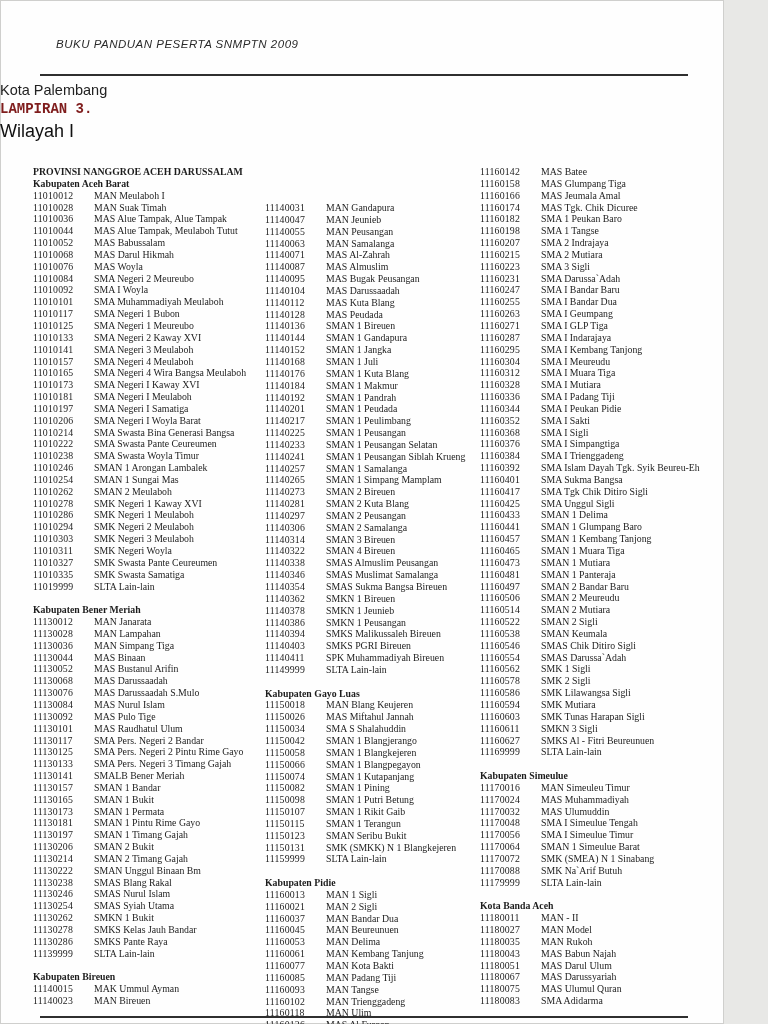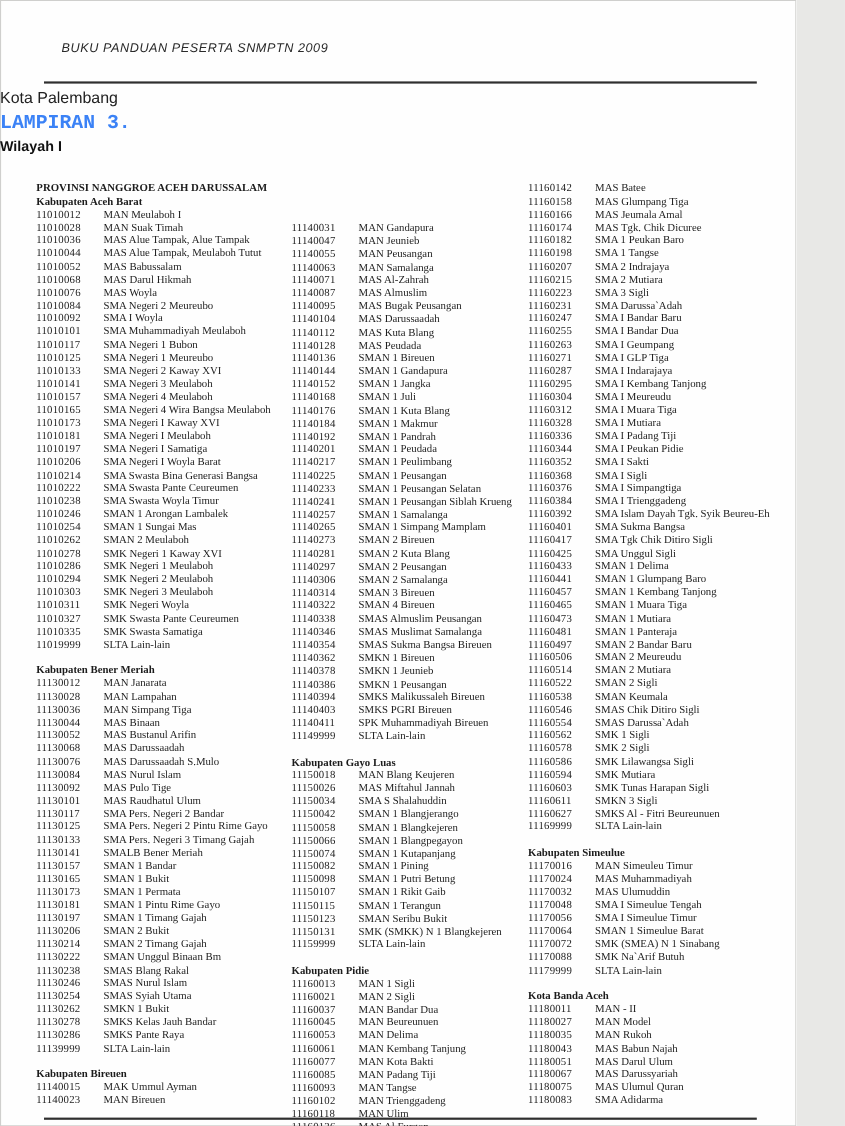"LAMPIRAN 3." .title-lampiran { color: #3b82f6 -> #7f1d1d; font-size: 18px -> 14px }
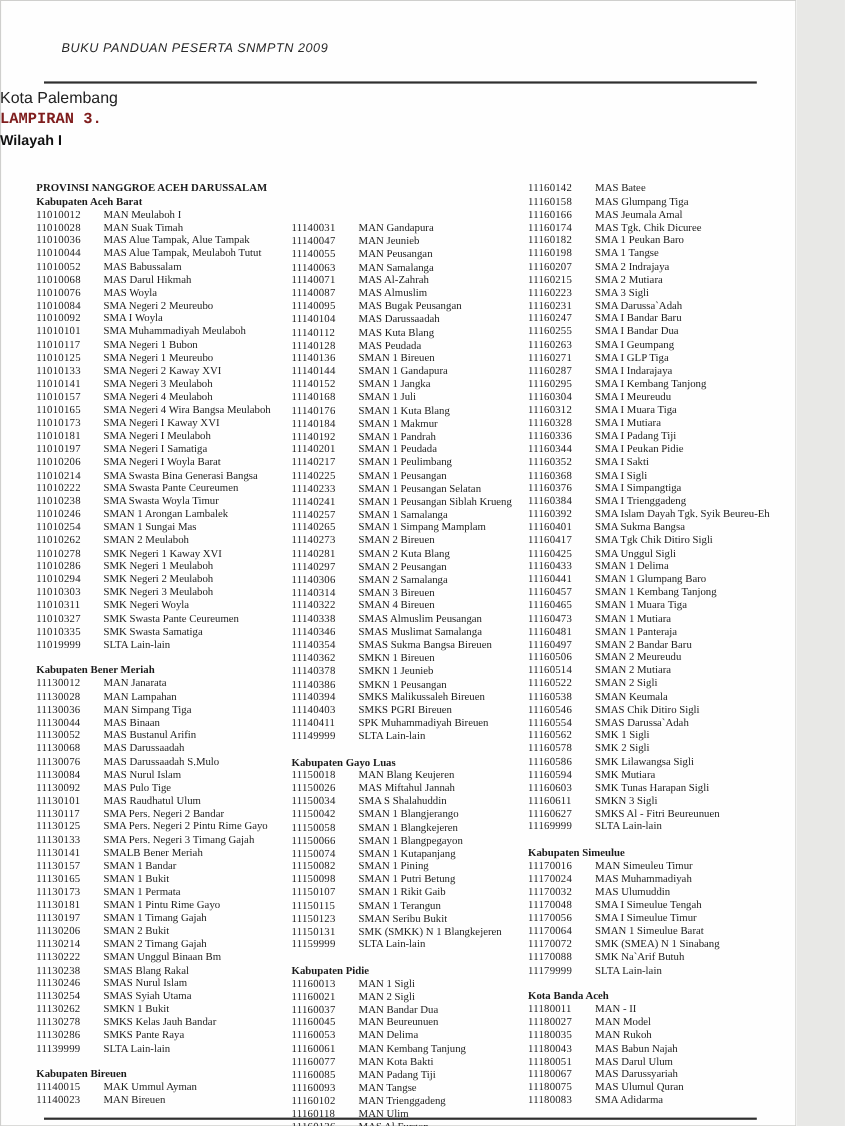"Wilayah I" .title-sub { font-size: 13px -> 18px; font-weight: bold -> normal }
